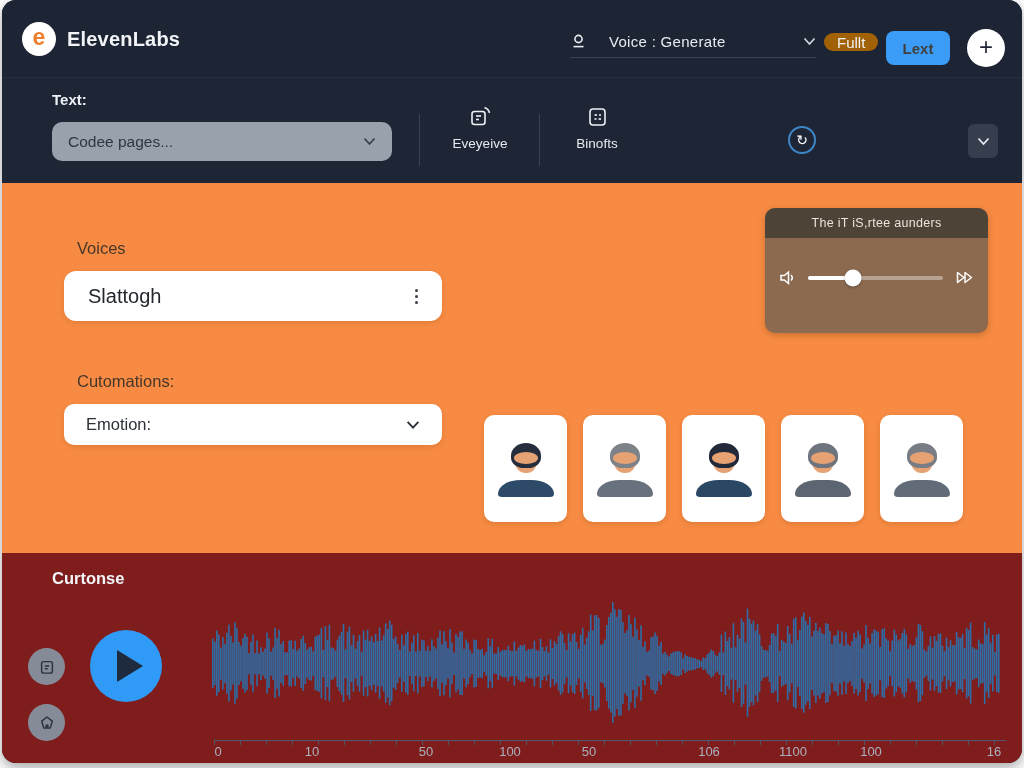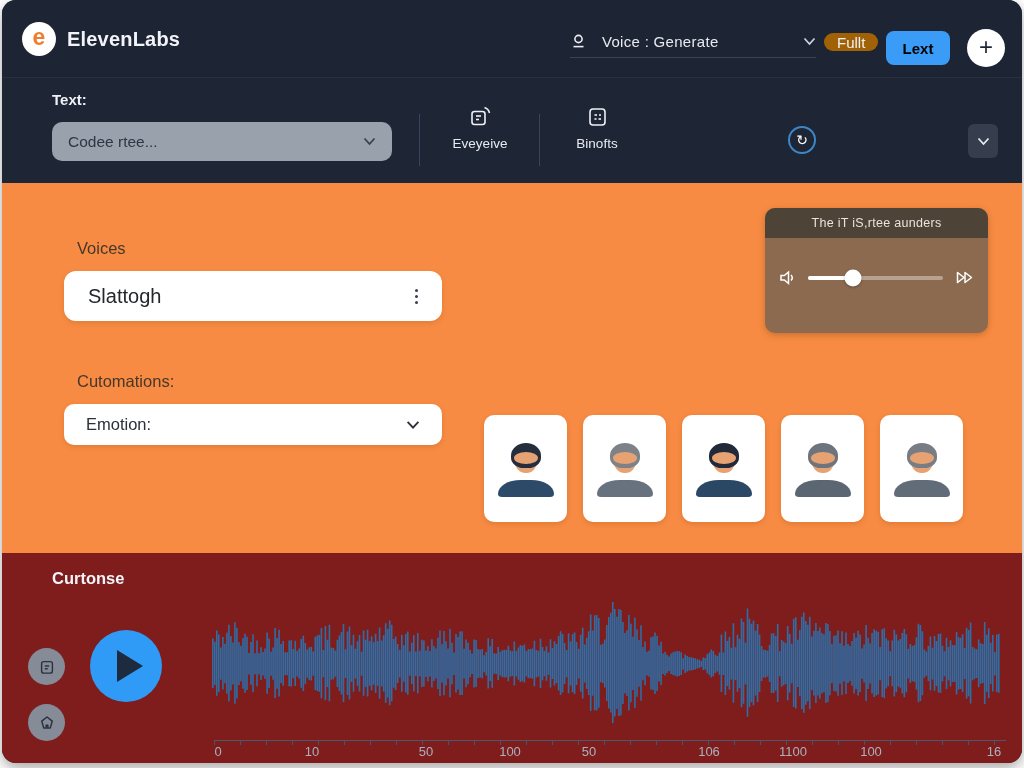"Voice : Generate" .voice-select { gap: 15px -> 22px }
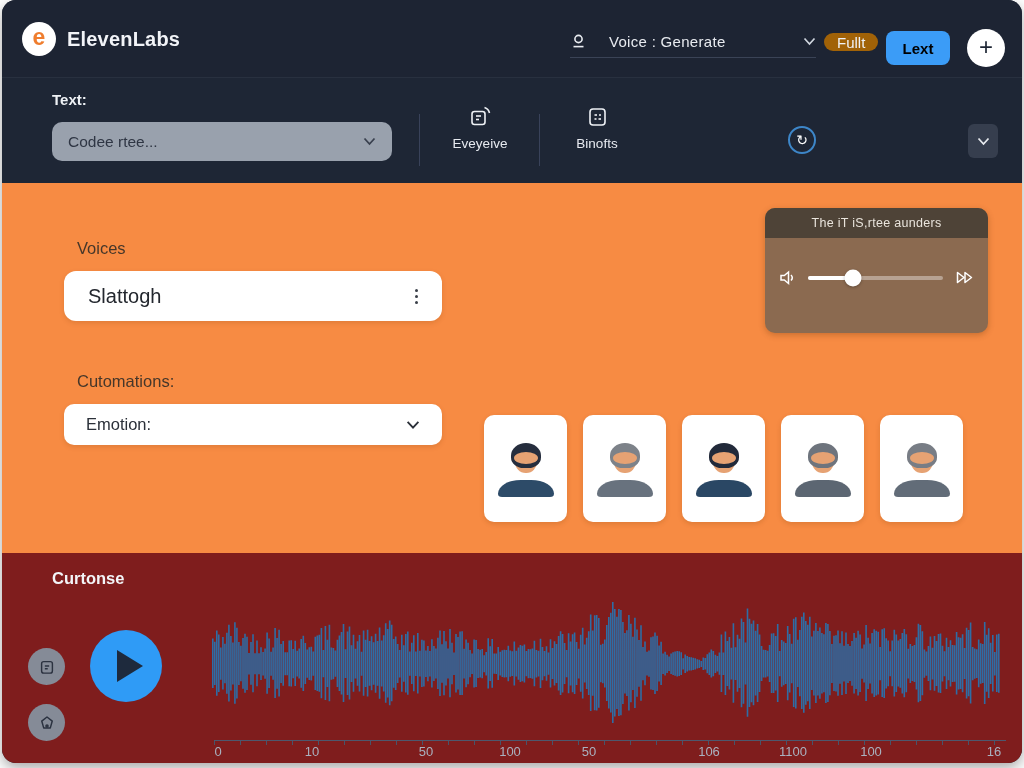"Lext" .btn-next { color: #000000 -> #404040 }
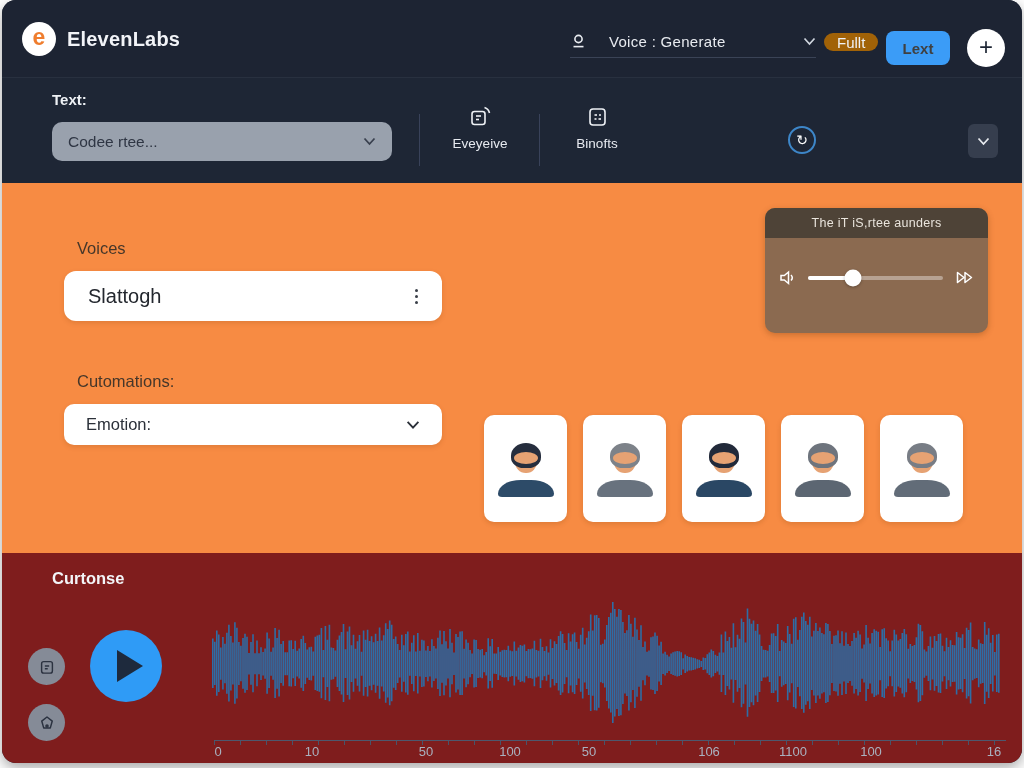"Codee rtee..." span.val { text: rtee -> pages }
